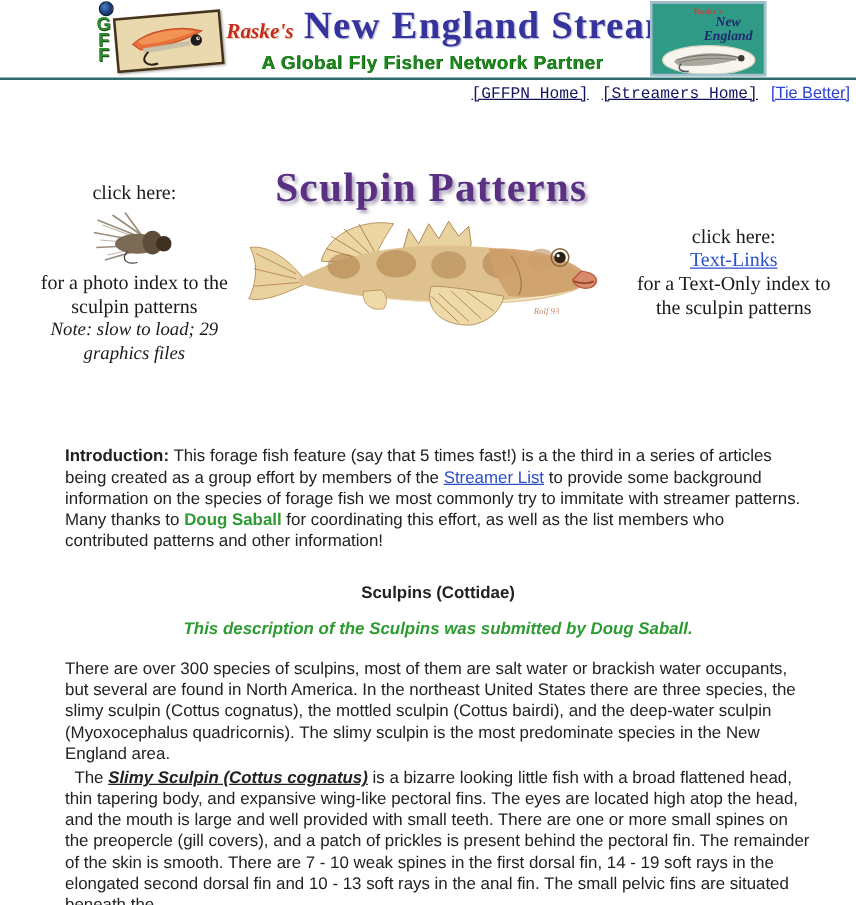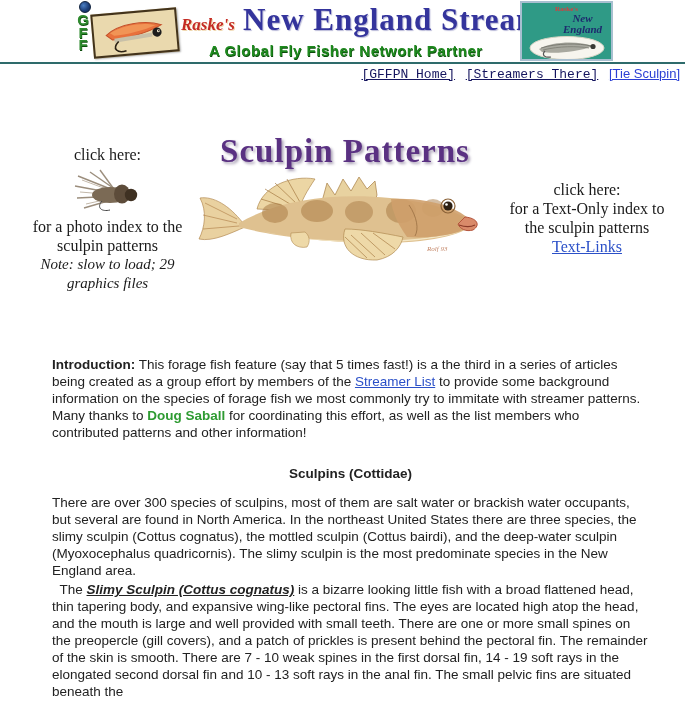"[Streamers There]" a.nav-visited { text: There -> Home }
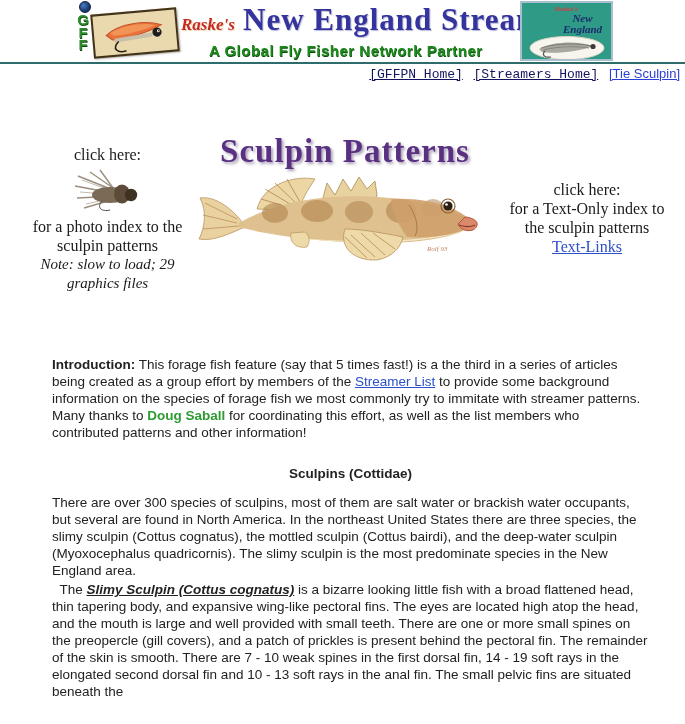"[Tie Sculpin]" a.nav-link { text: Sculpin -> Better }
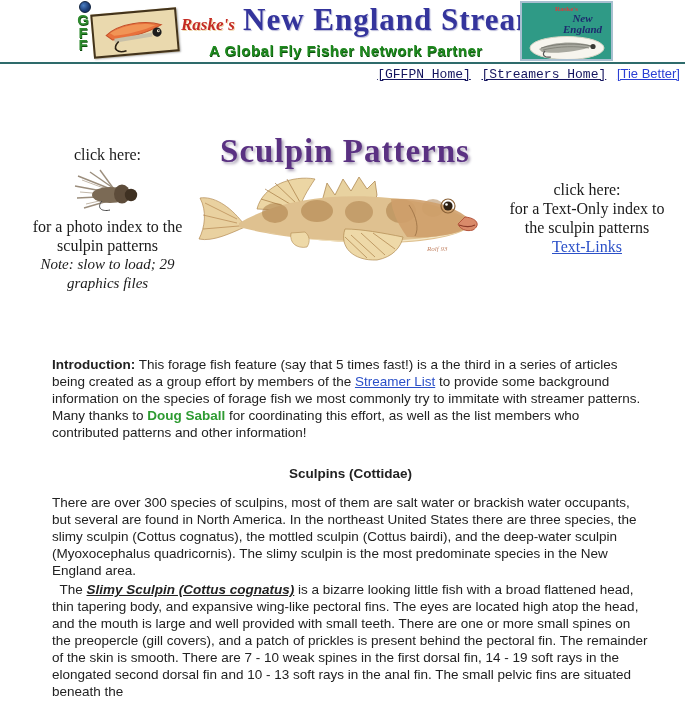"for a Text-Only index to" div { order: before "Text-Links" -> after "Text-Links" }
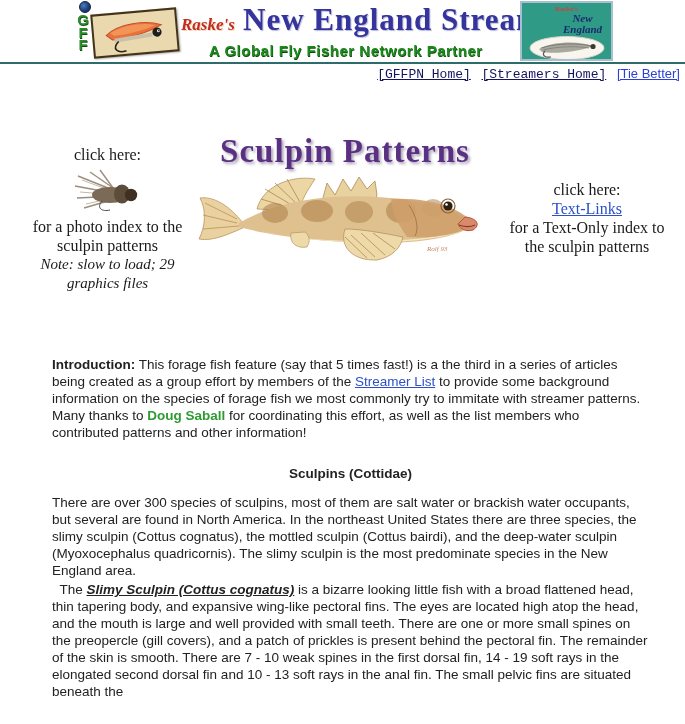"This description of the Sculpins" p.submitted { html: none -> <p>This description of the Sculpins was submitted by Doug Saball.</p> }
